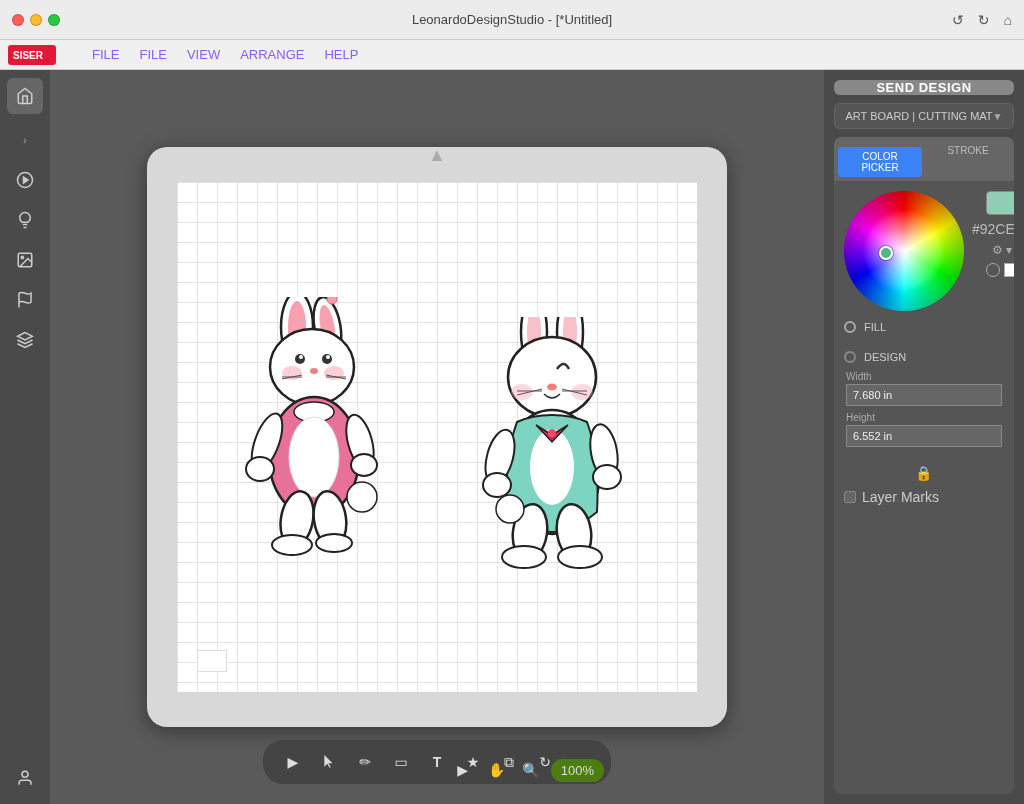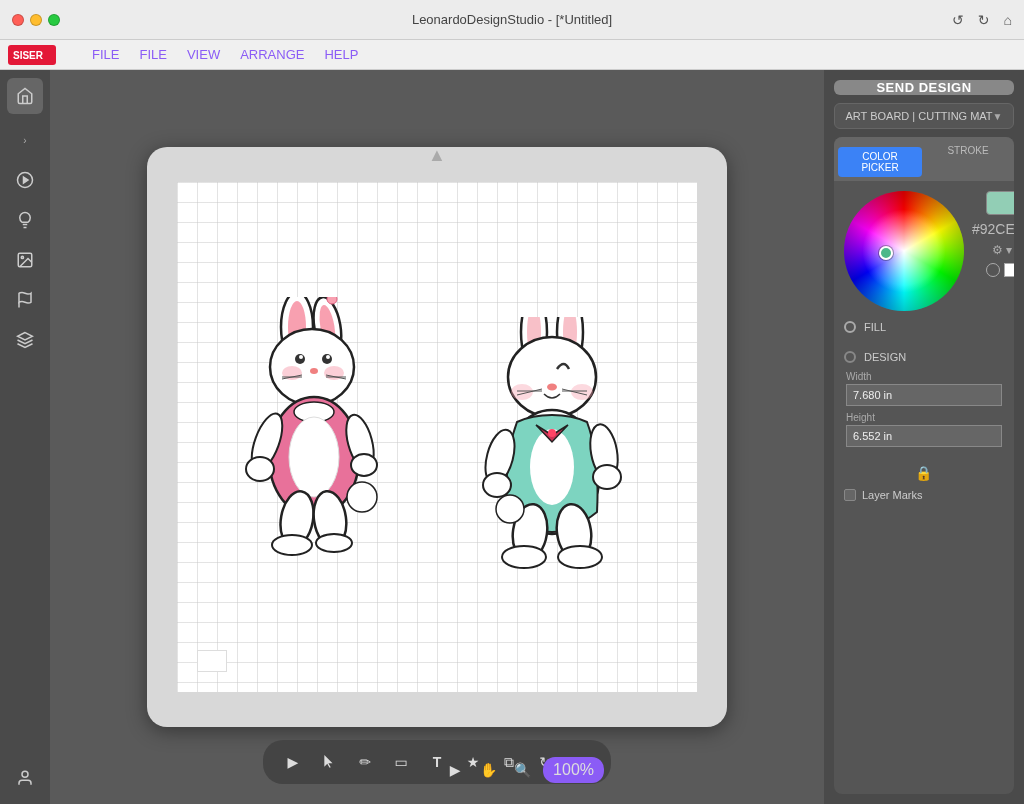"Layer Marks" .layer-marks-label { font-size: 11px -> 14px }
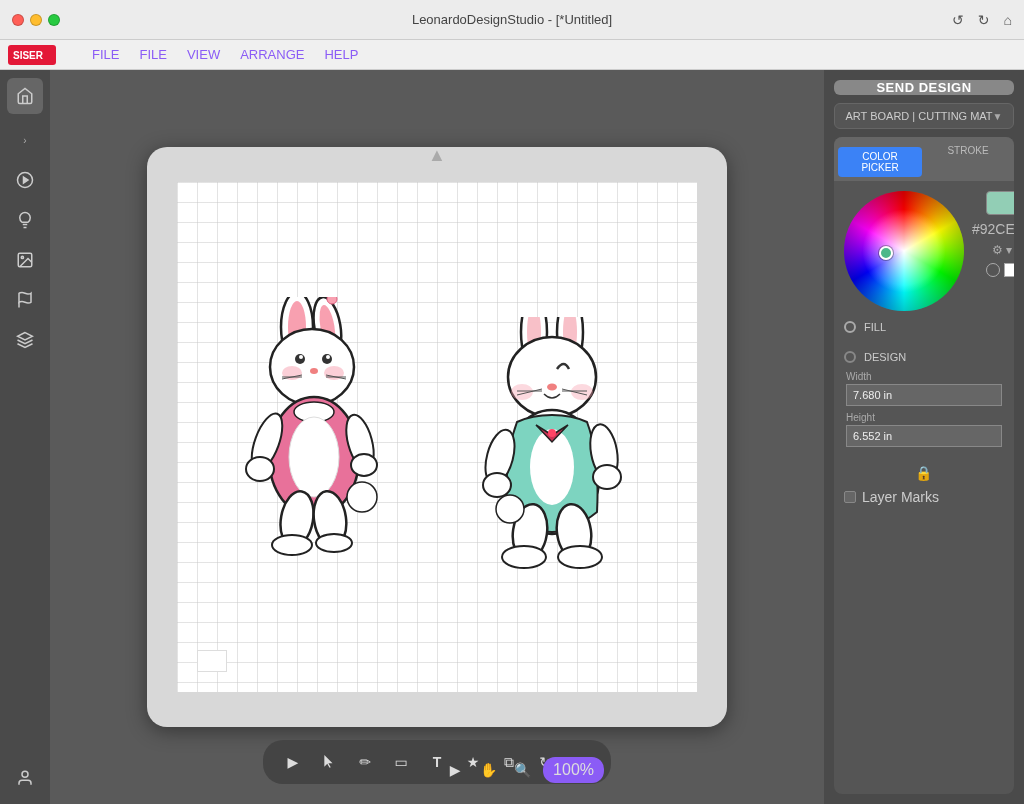"100%" .zoom-badge { background: #8b5cf6 -> #4d7c0f; font-size: 16px -> 13px }
